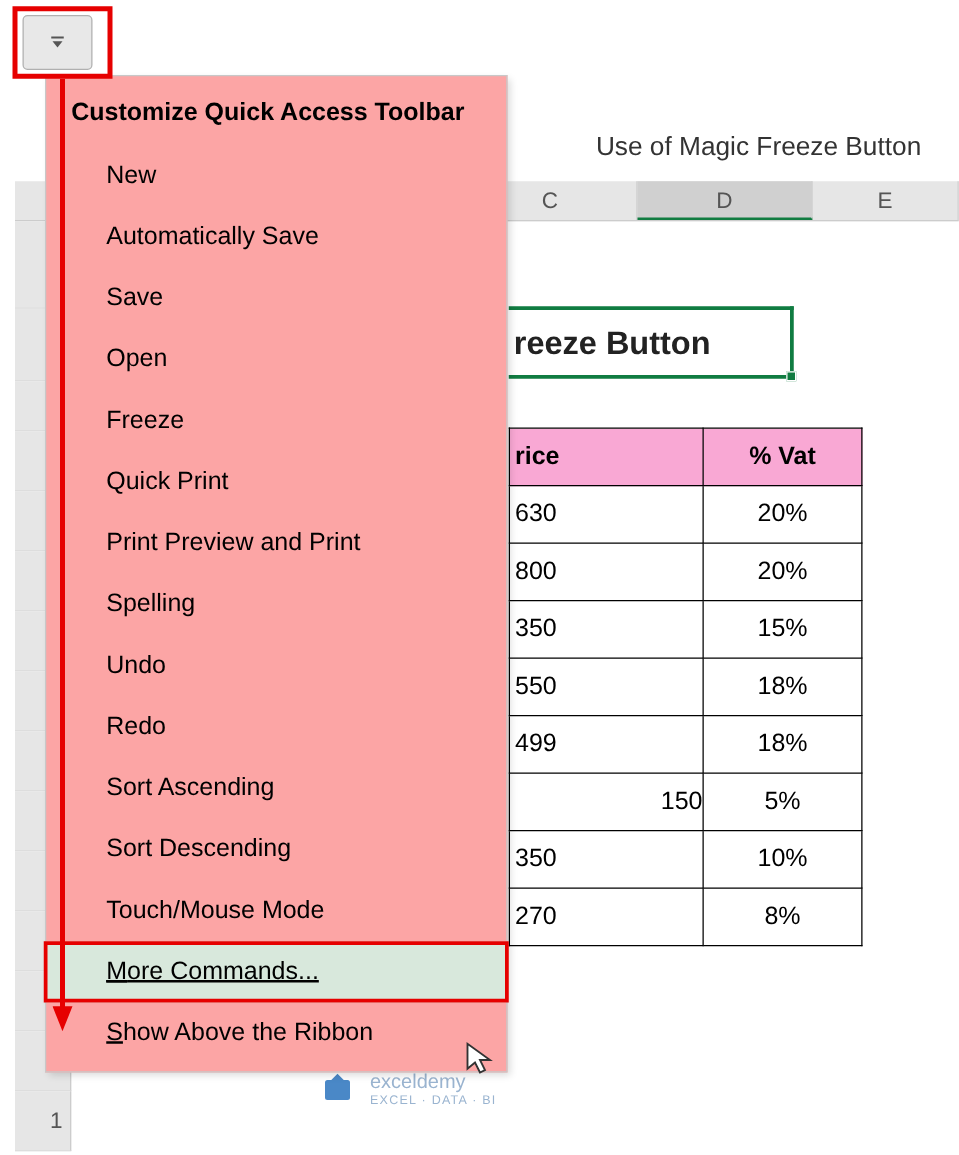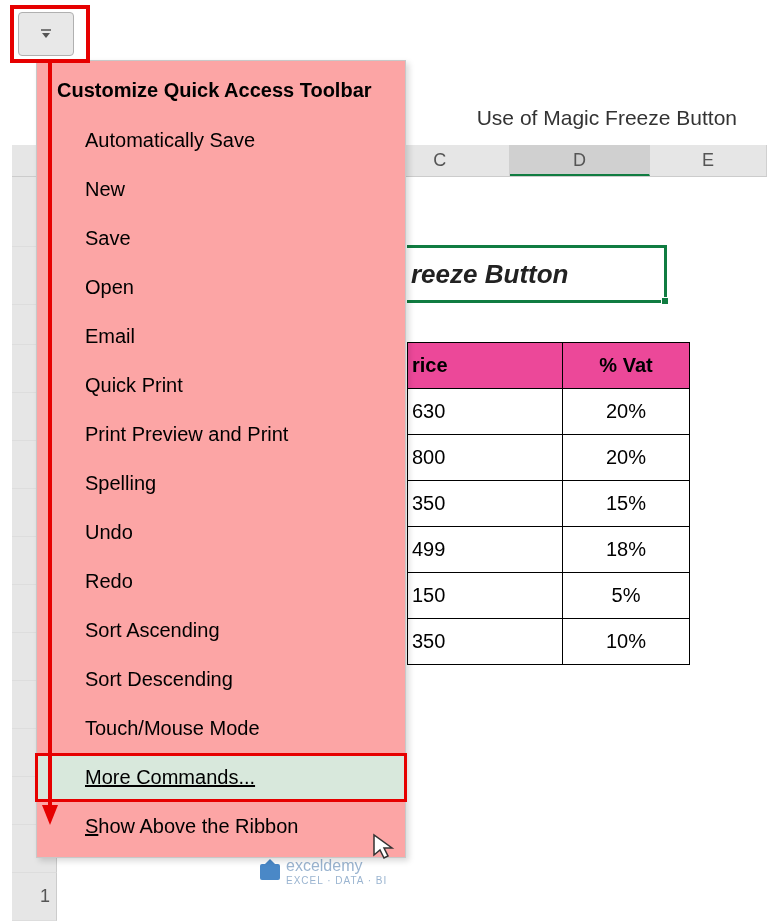"Automatically Save" div.dropdown-item { order: before "New" -> after "New" }
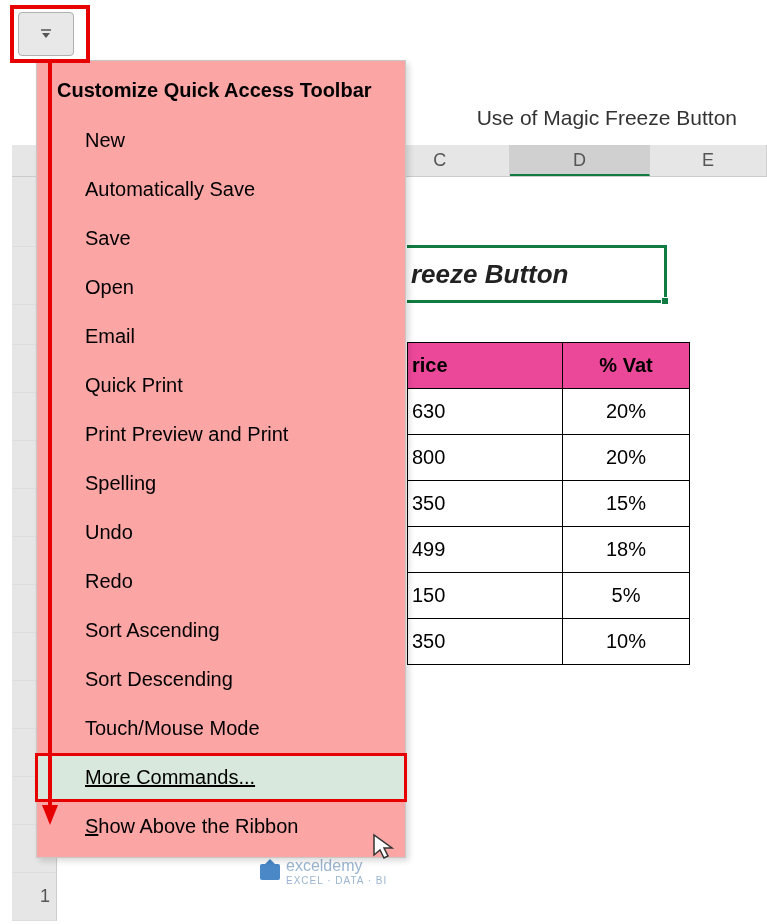"reeze Button" div.title-cell { font-style: italic -> none; width: 260px -> 228px }
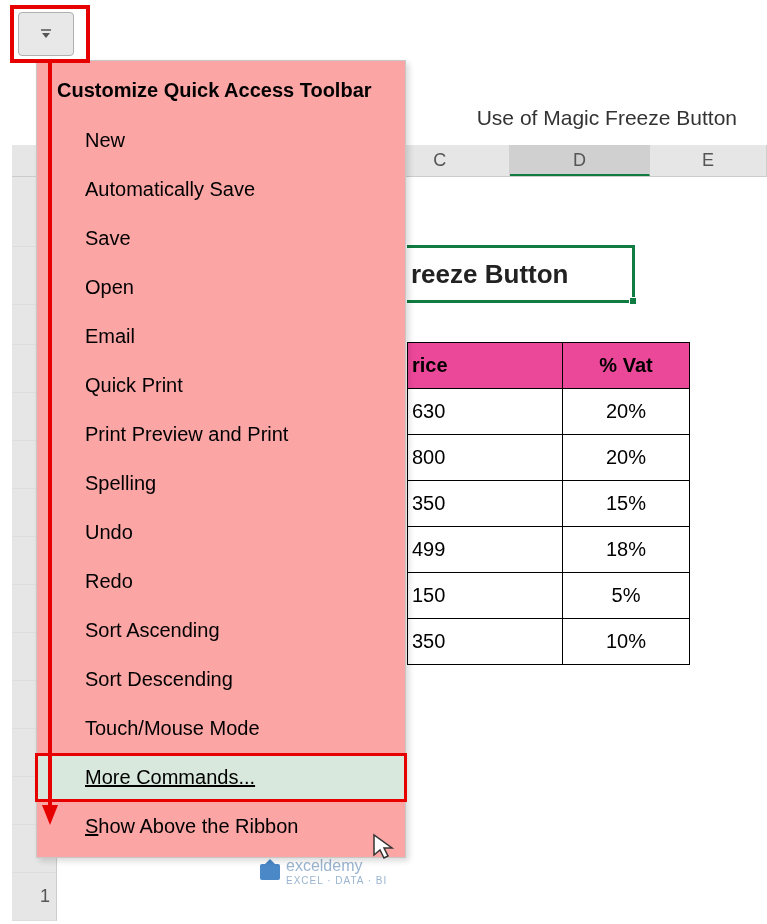"Email" div.dropdown-item { text: Email -> Freeze }
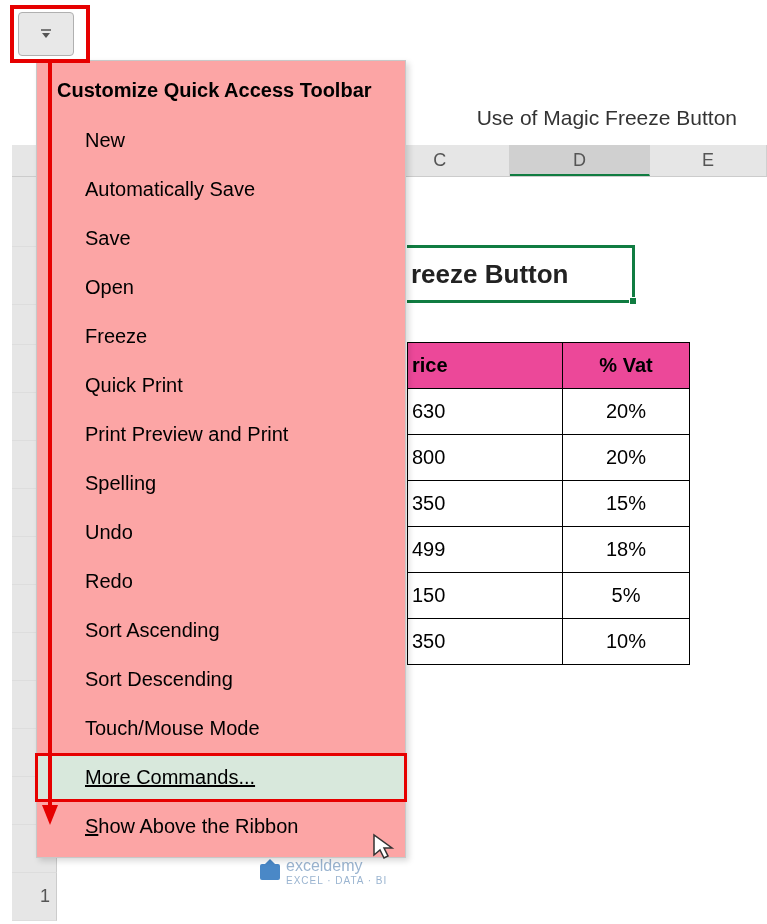"rice" .data-table th { background: #ec4899 -> #f9a8d4 }
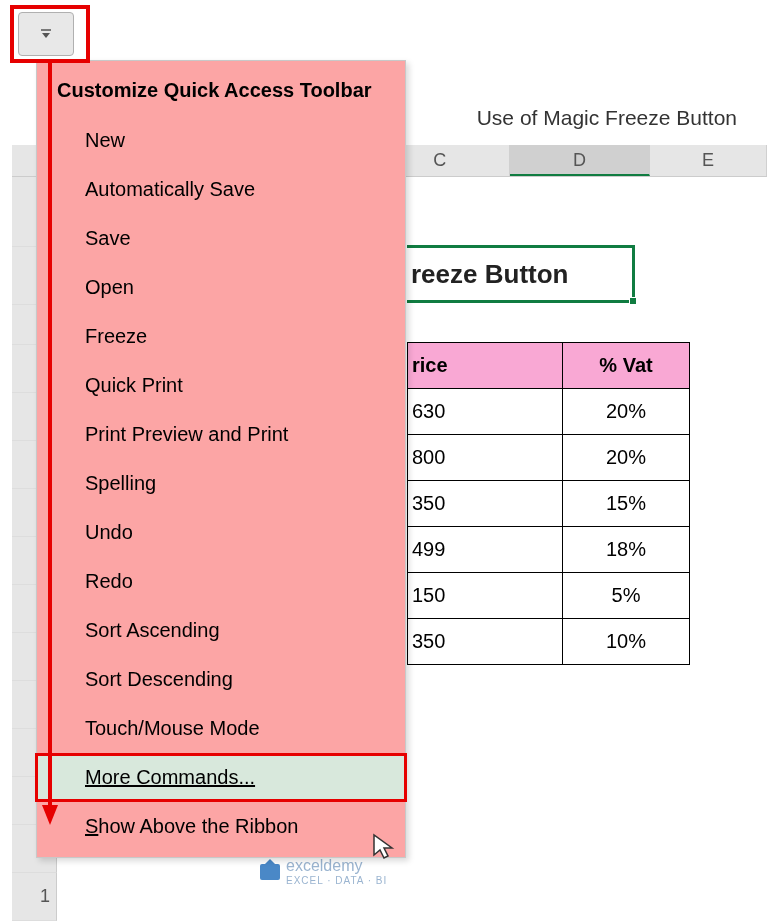"550" tr { html: none -> <tr> <td>550</td> <td>18%</td> </tr> }
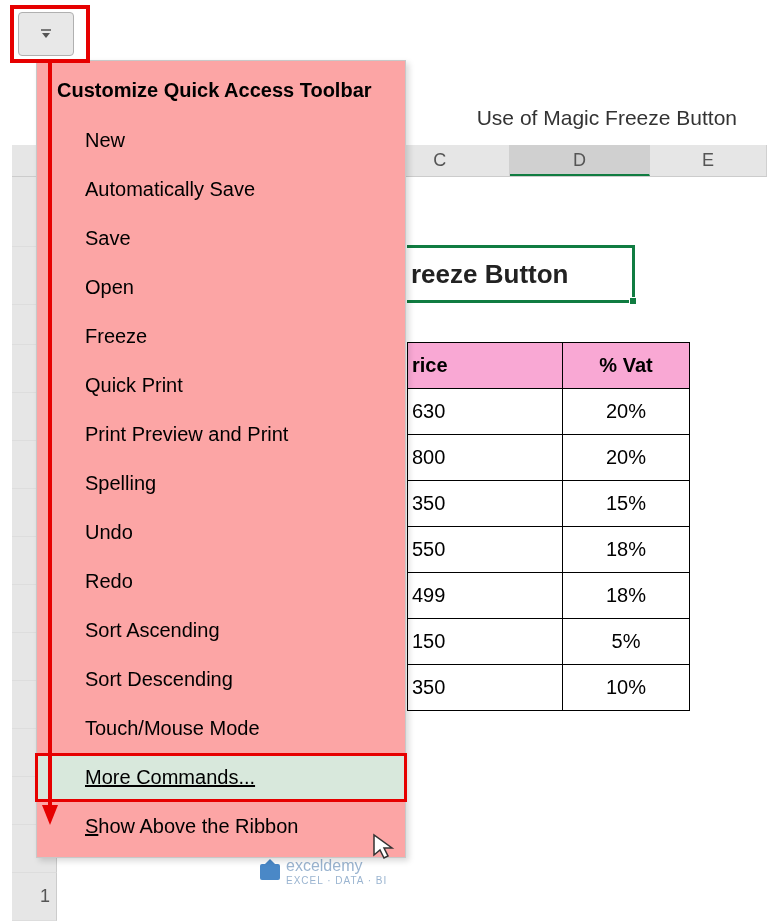"150" td { text-align: left -> right }
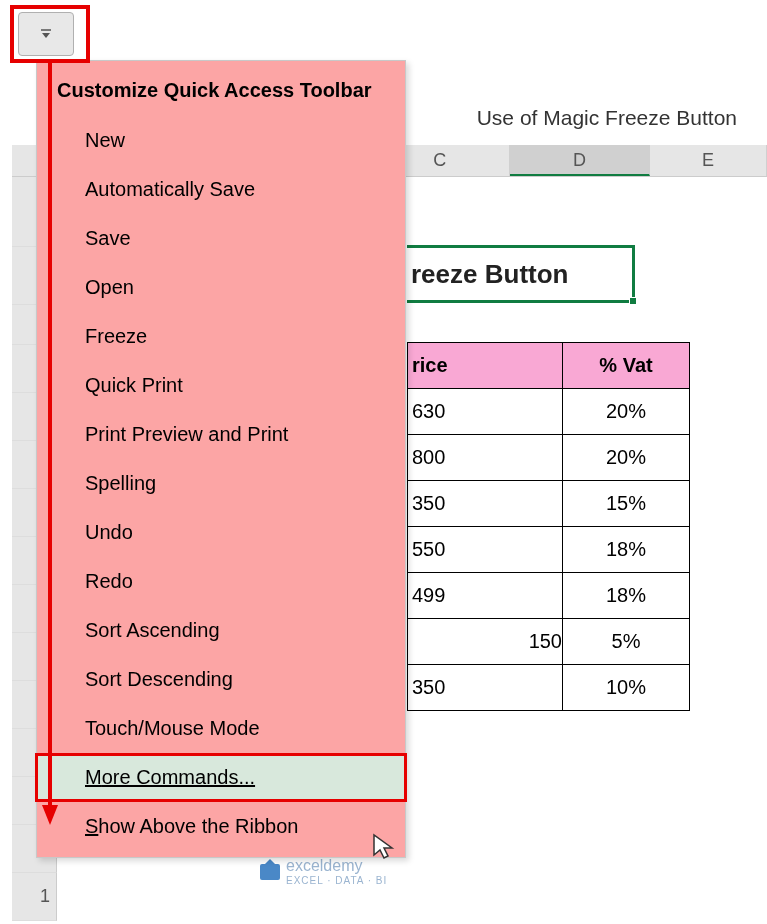"270" tr { html: none -> <tr> <td>270</td> <td>8%</td> </tr> }
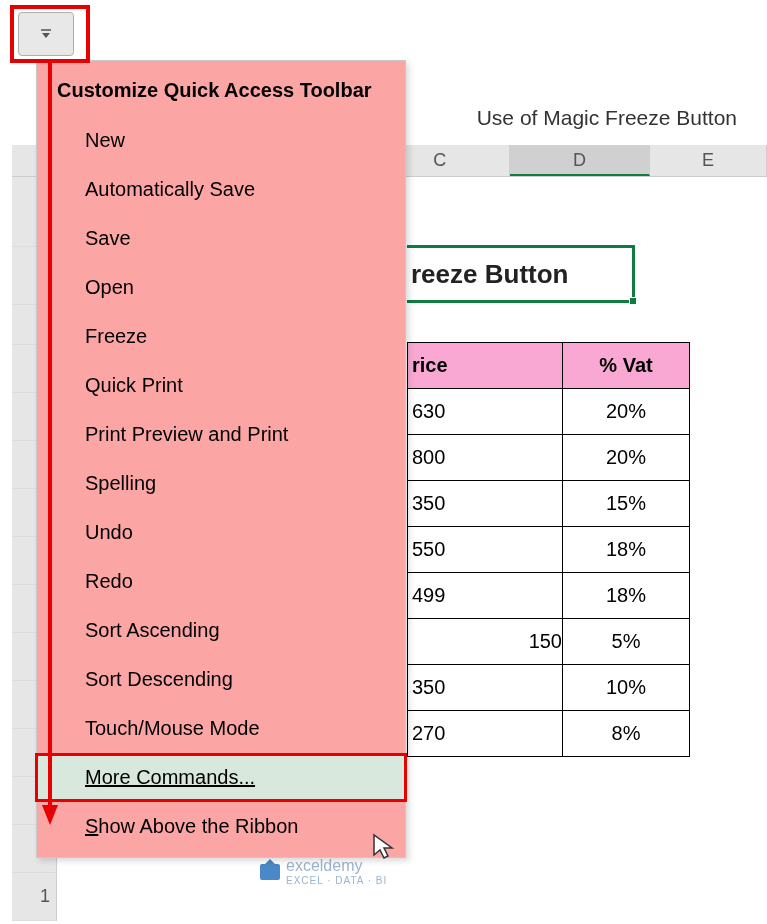"exceldemy" .watermark { gap: 6px -> 16px }
